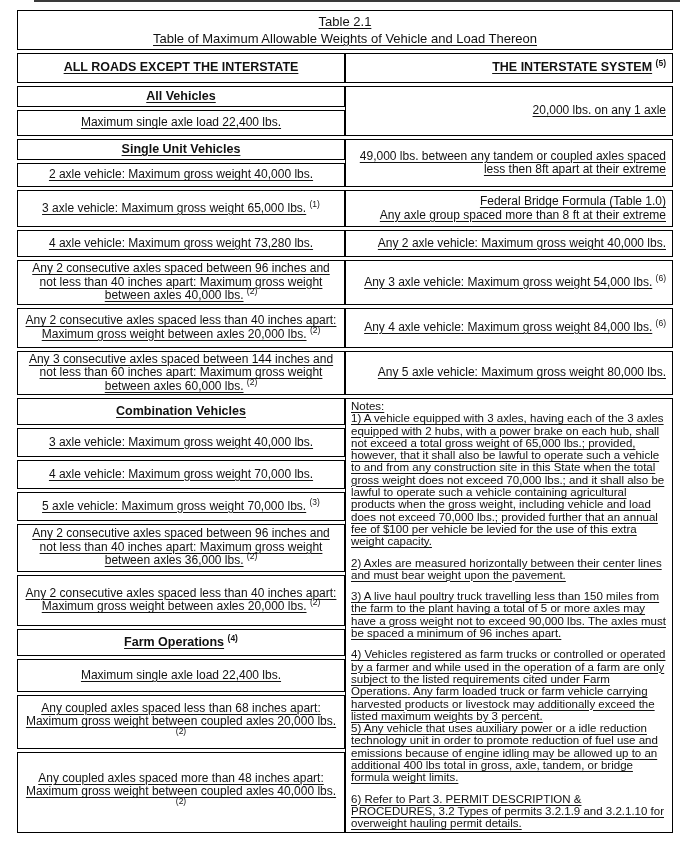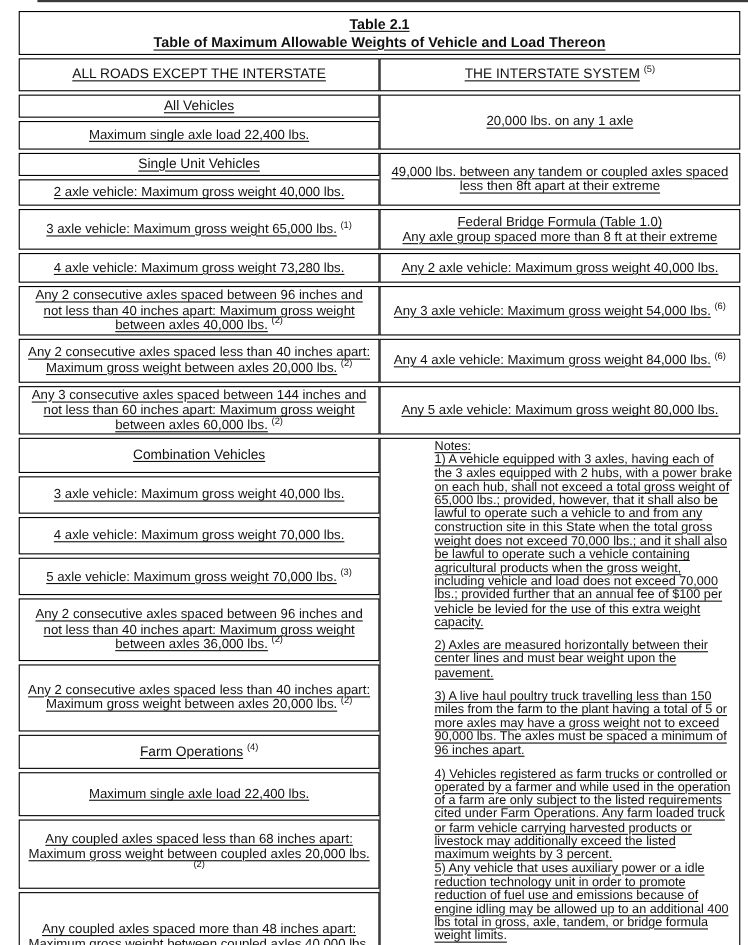"Table 2.1" td.title-cell { font-weight: bold -> normal }
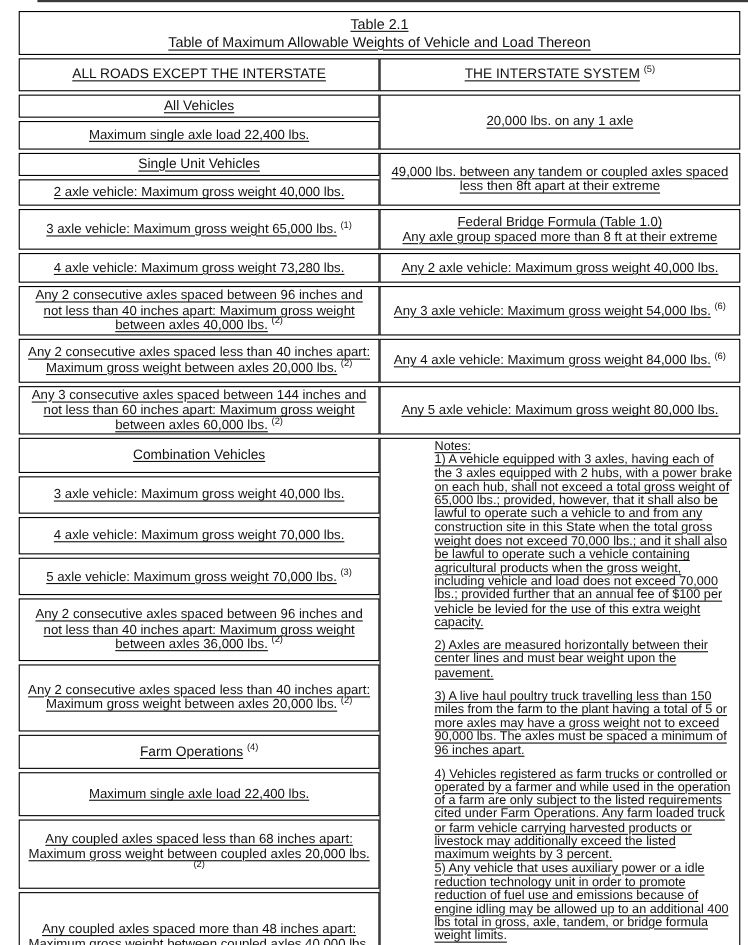"ALL ROADS EXCEPT THE INTERSTATE" td.colhead { font-weight: normal -> bold }
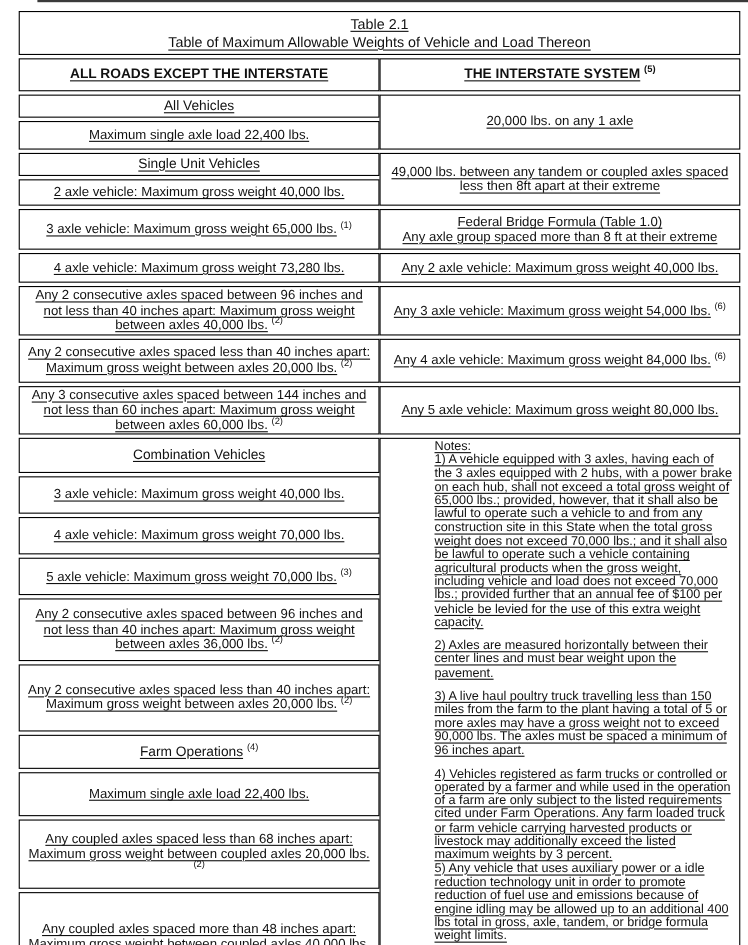"THE INTERSTATE SYSTEM (5)" td.rcol { text-align: none -> right }
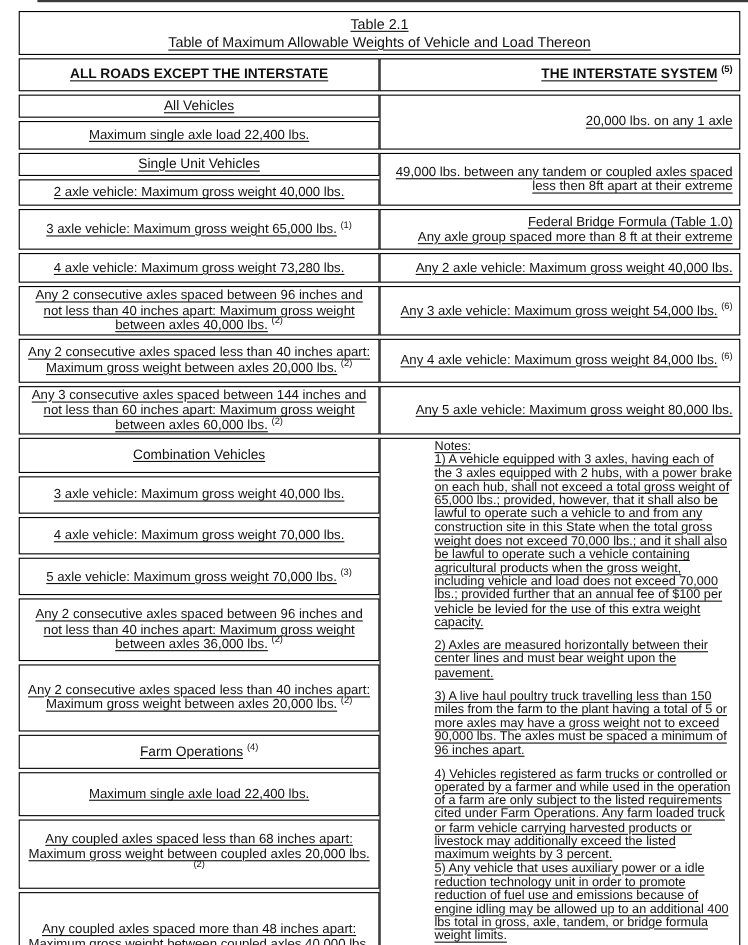"All Vehicles" td.section { font-weight: normal -> bold }
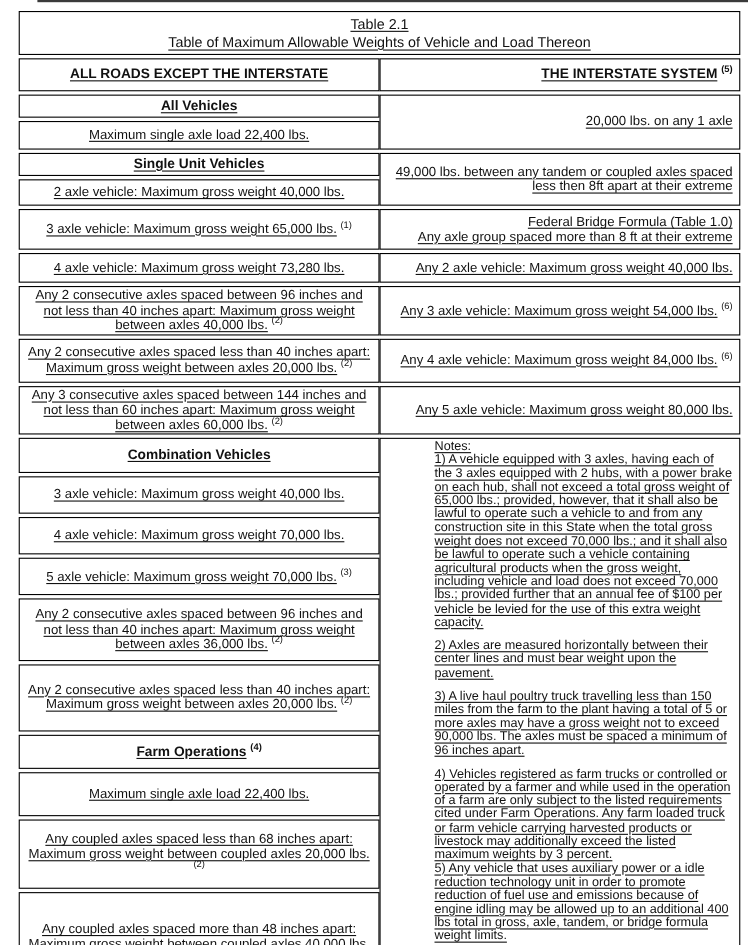"Notes:" .note { margin-left: 44px -> none }
